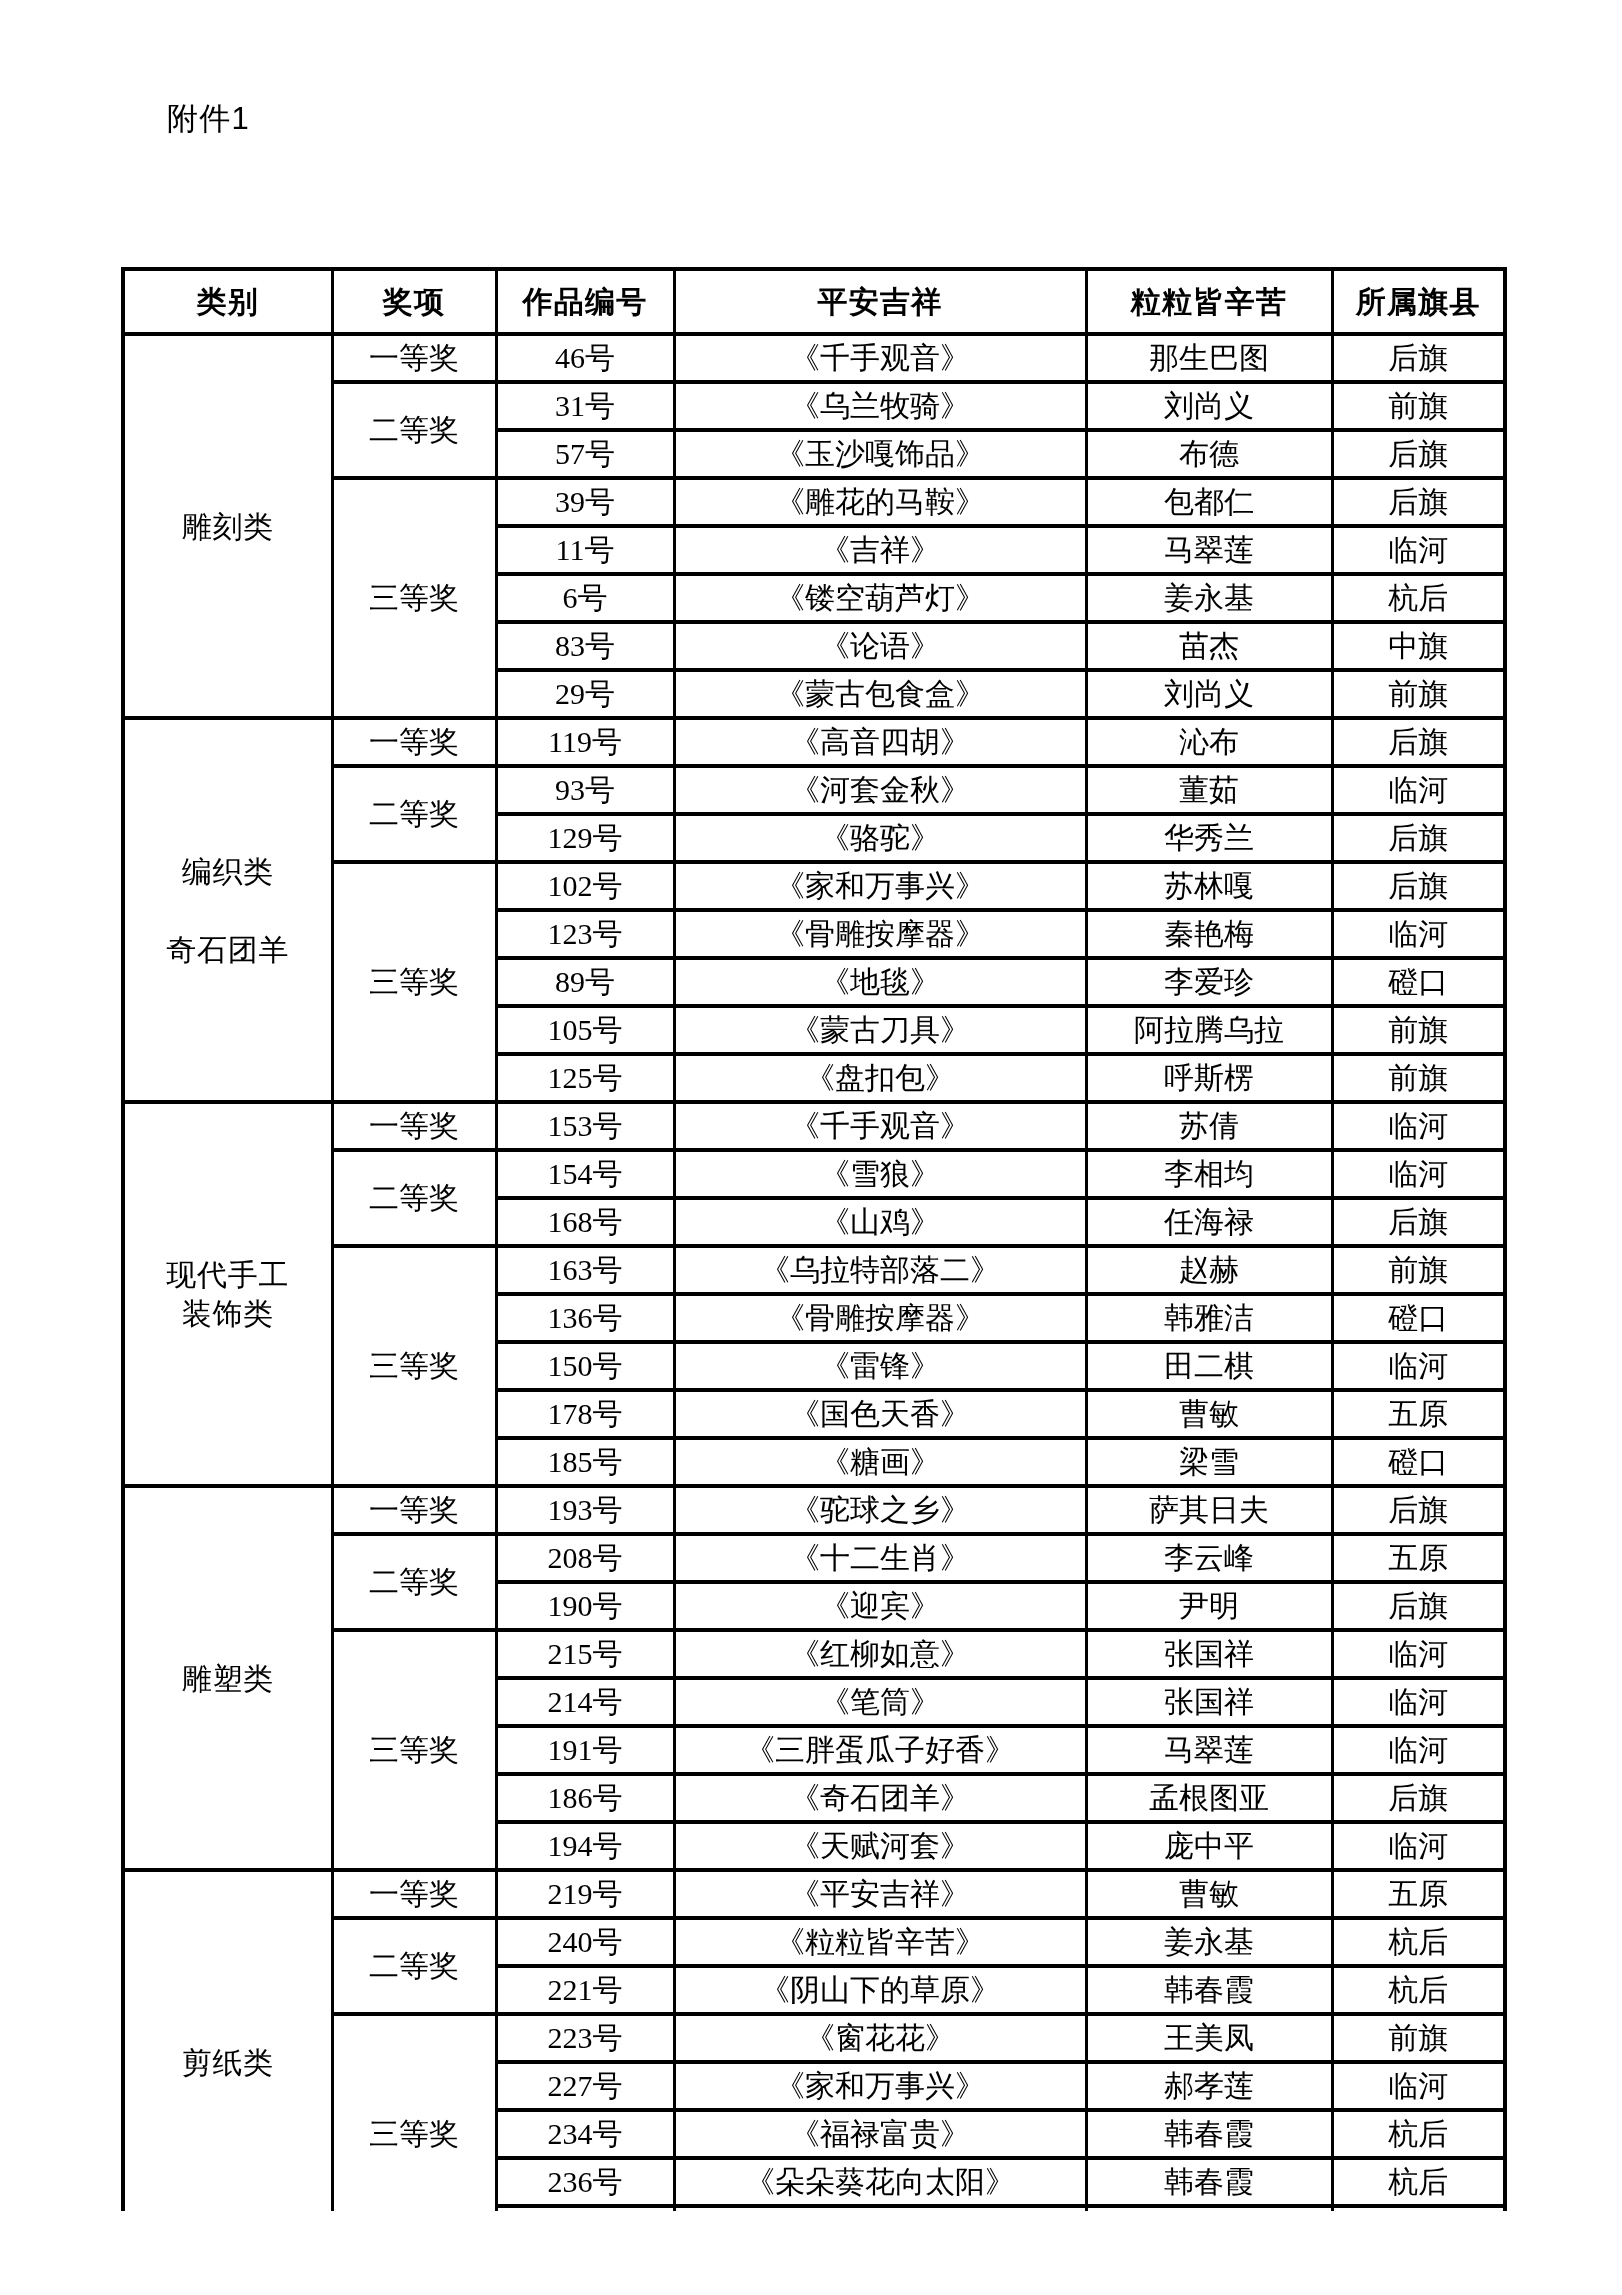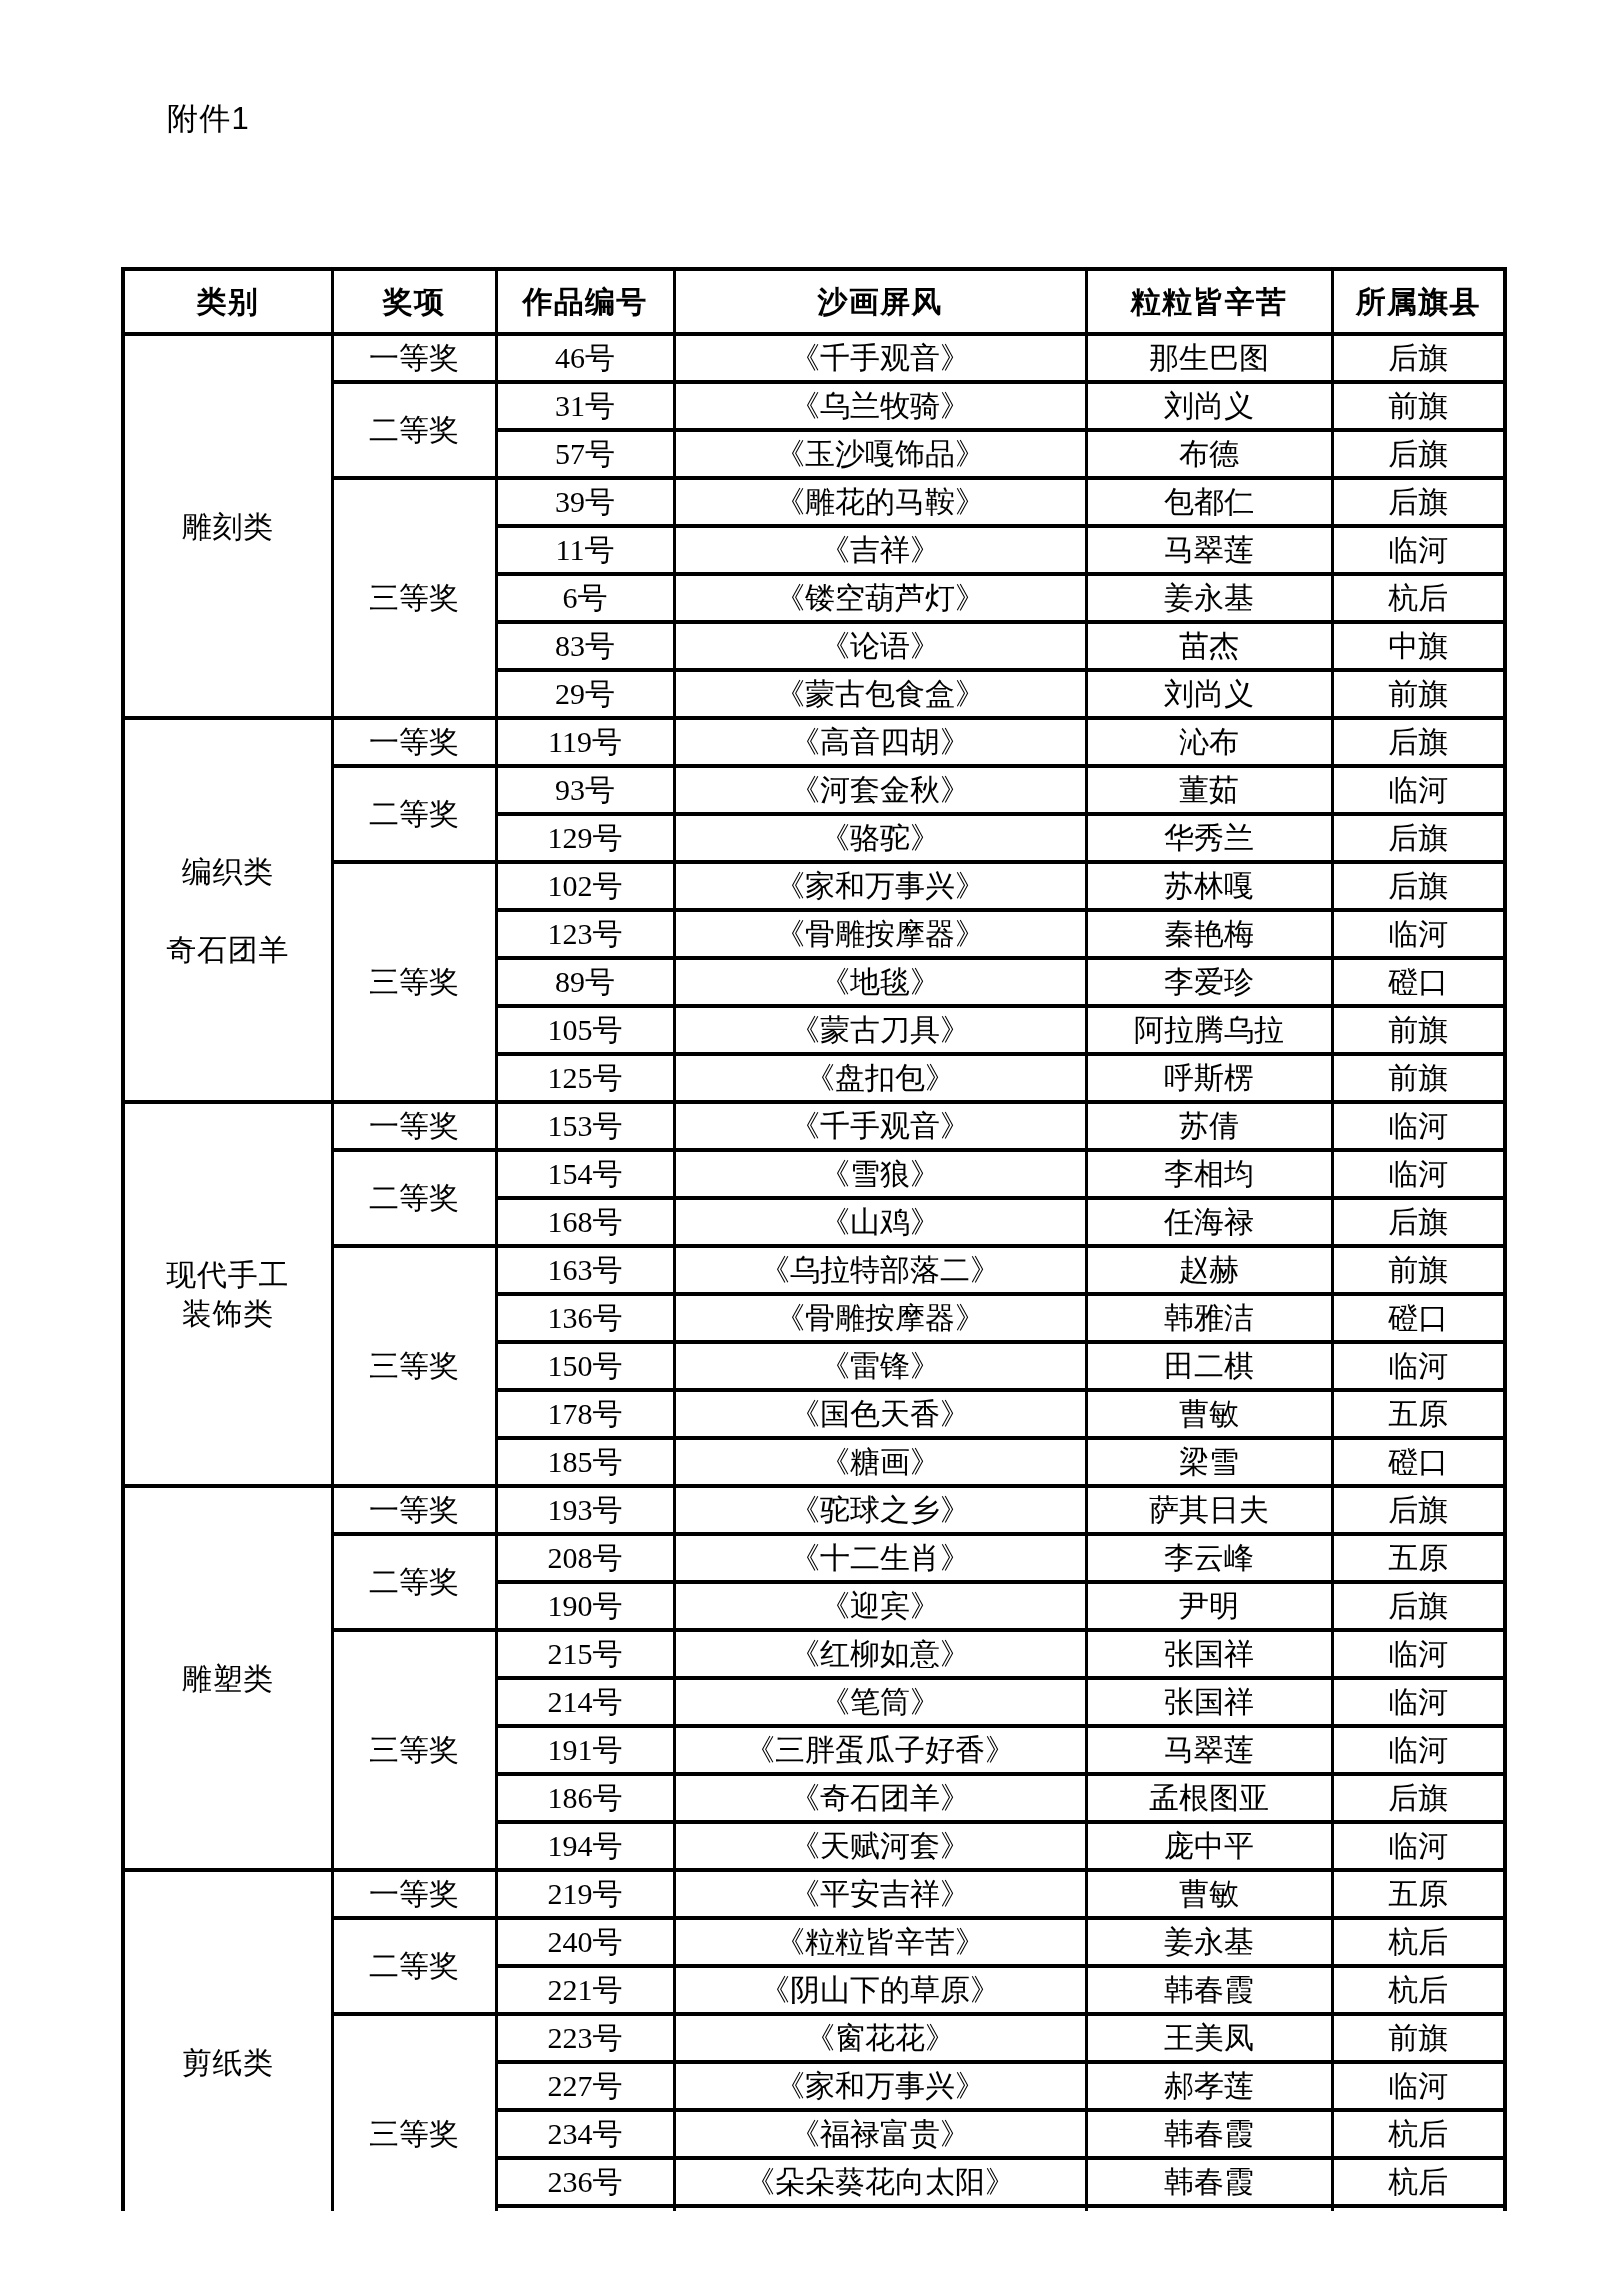"沙画屏风" th { text: 沙画屏风 -> 平安吉祥 }
